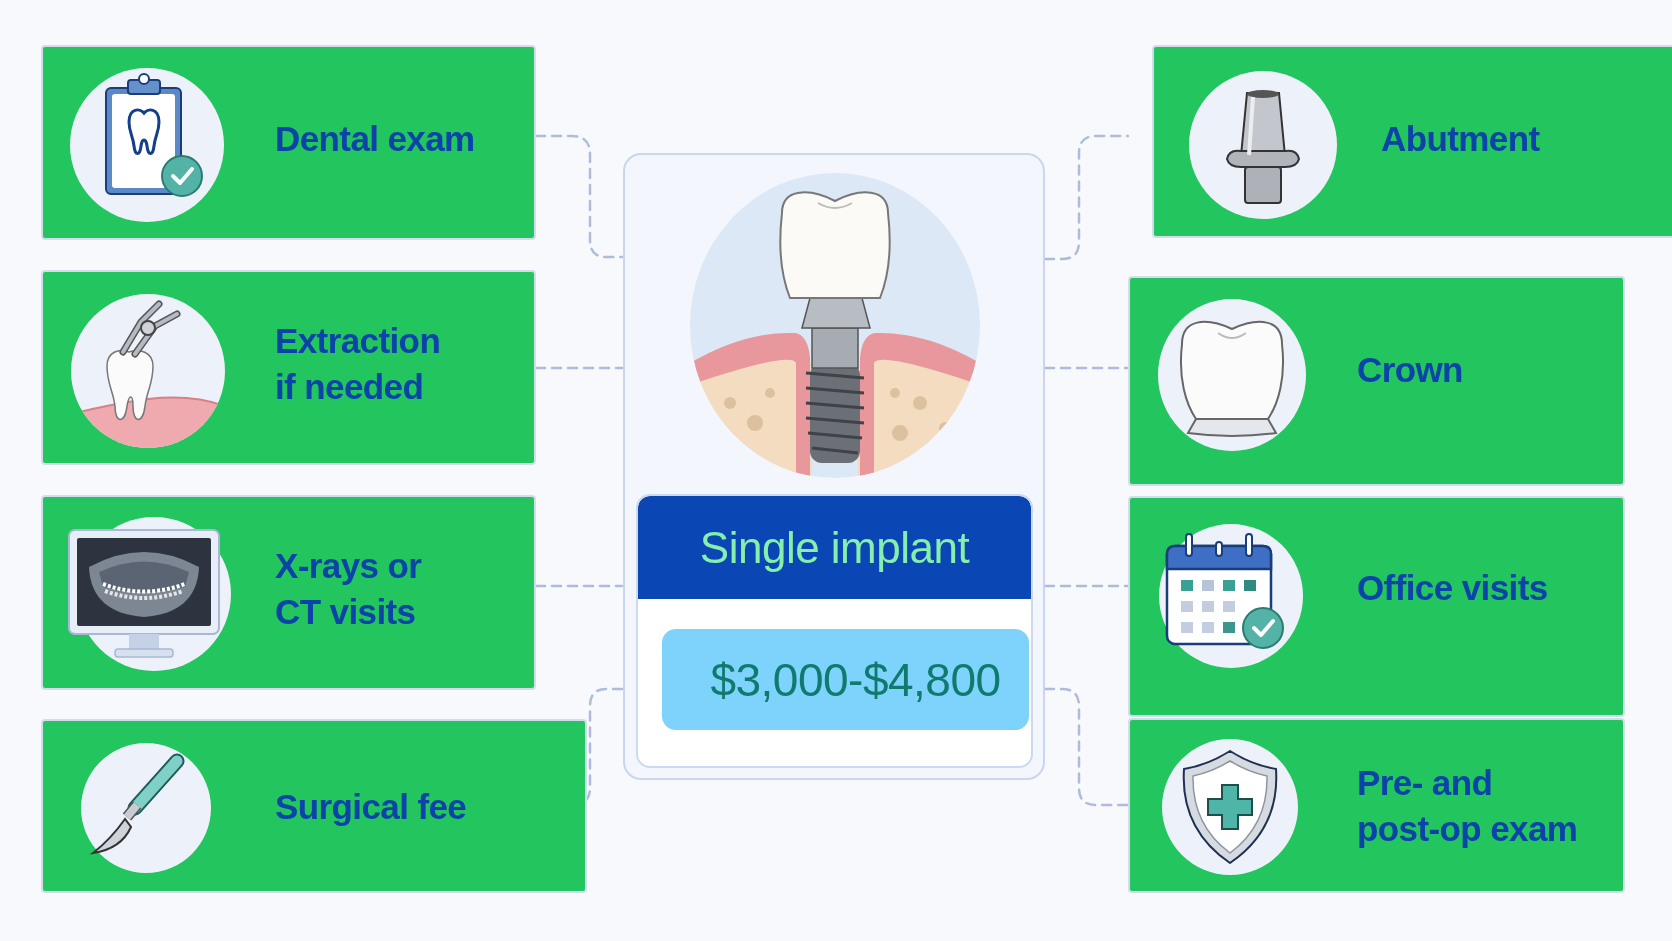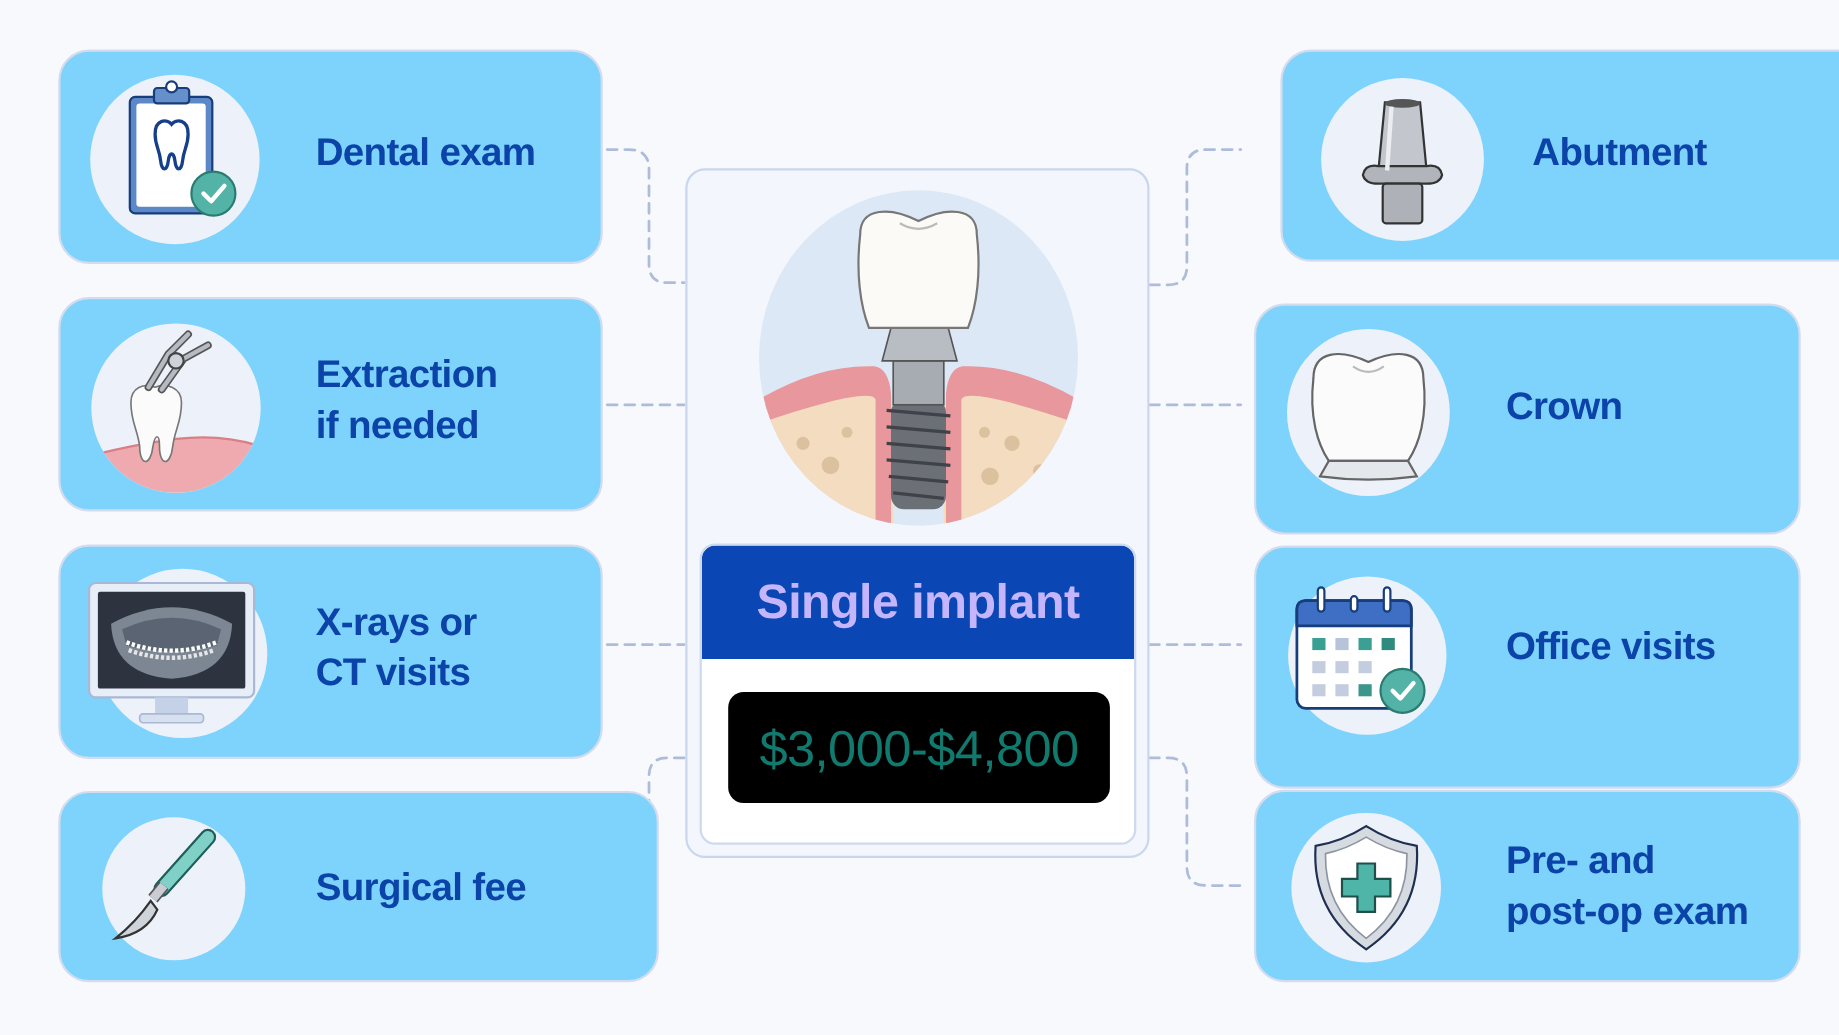"Dental exam" .card { background: #7dd3fc -> #22c55e; border-radius: 28px -> 4px; margin-left: 12px -> none }
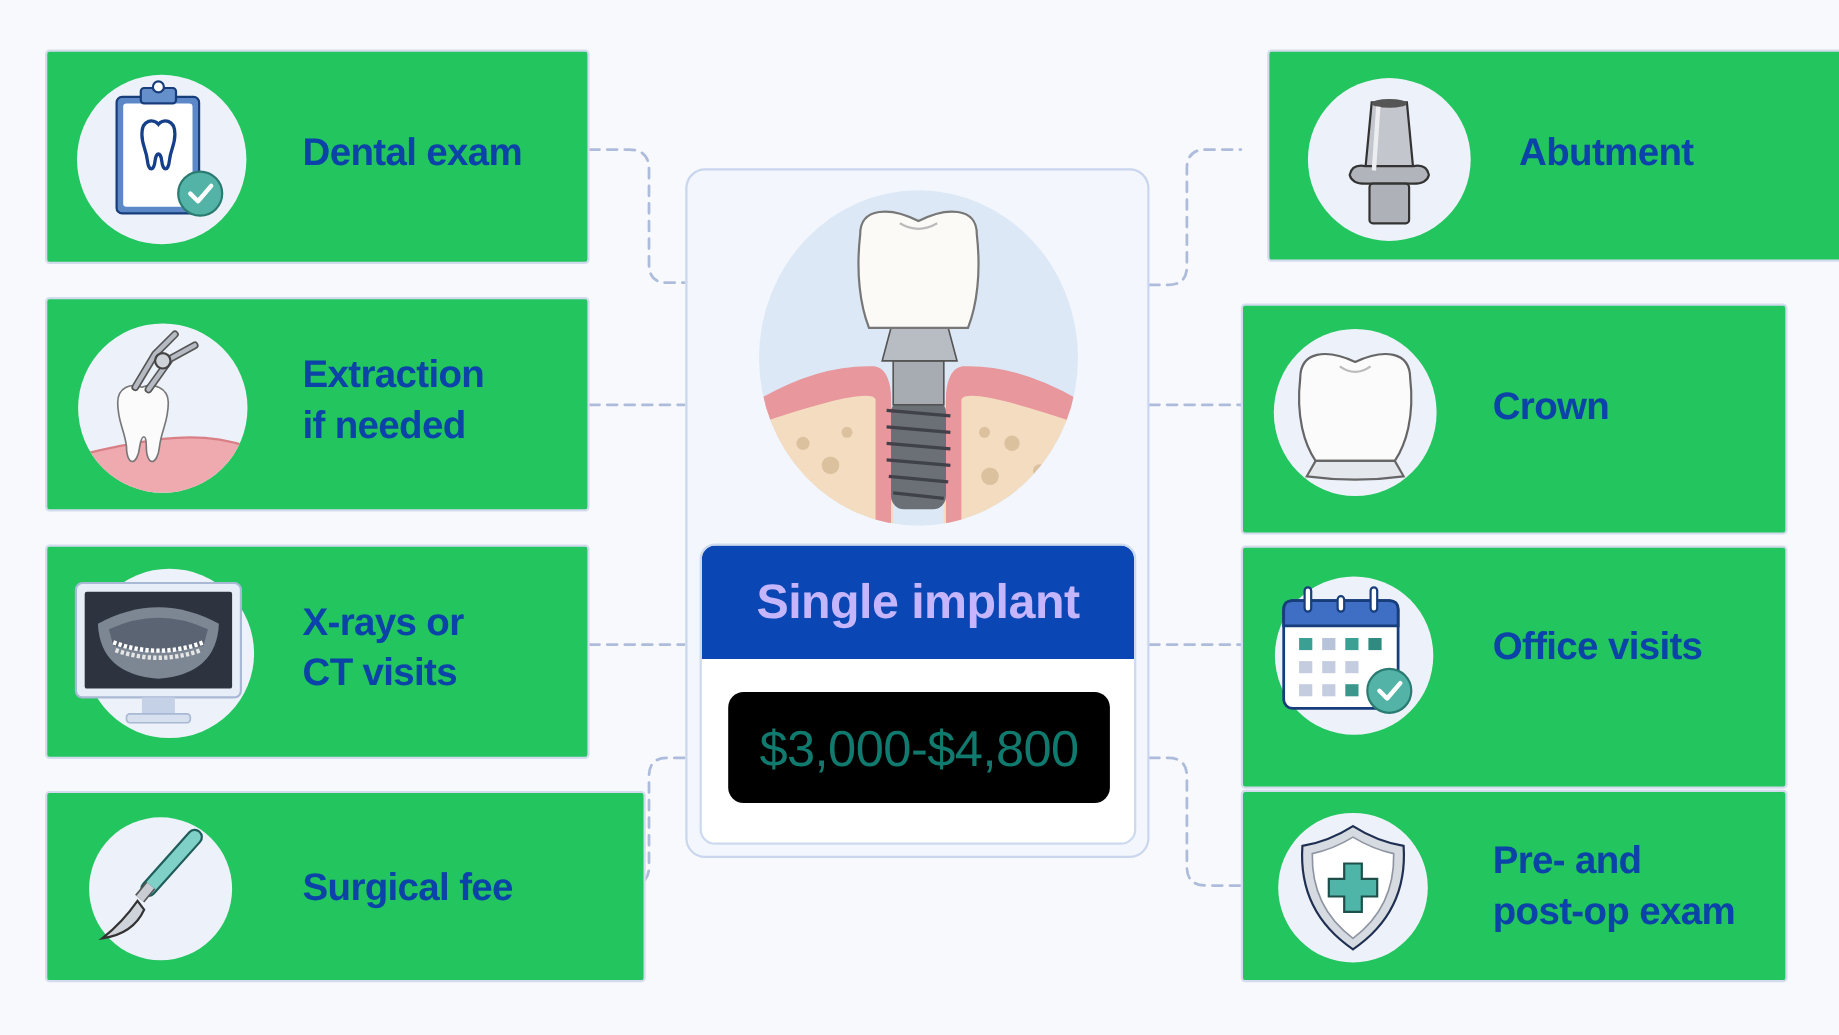"Single implant" .center-header { color: #c4b5fd -> #86efac; font-weight: bold -> normal }
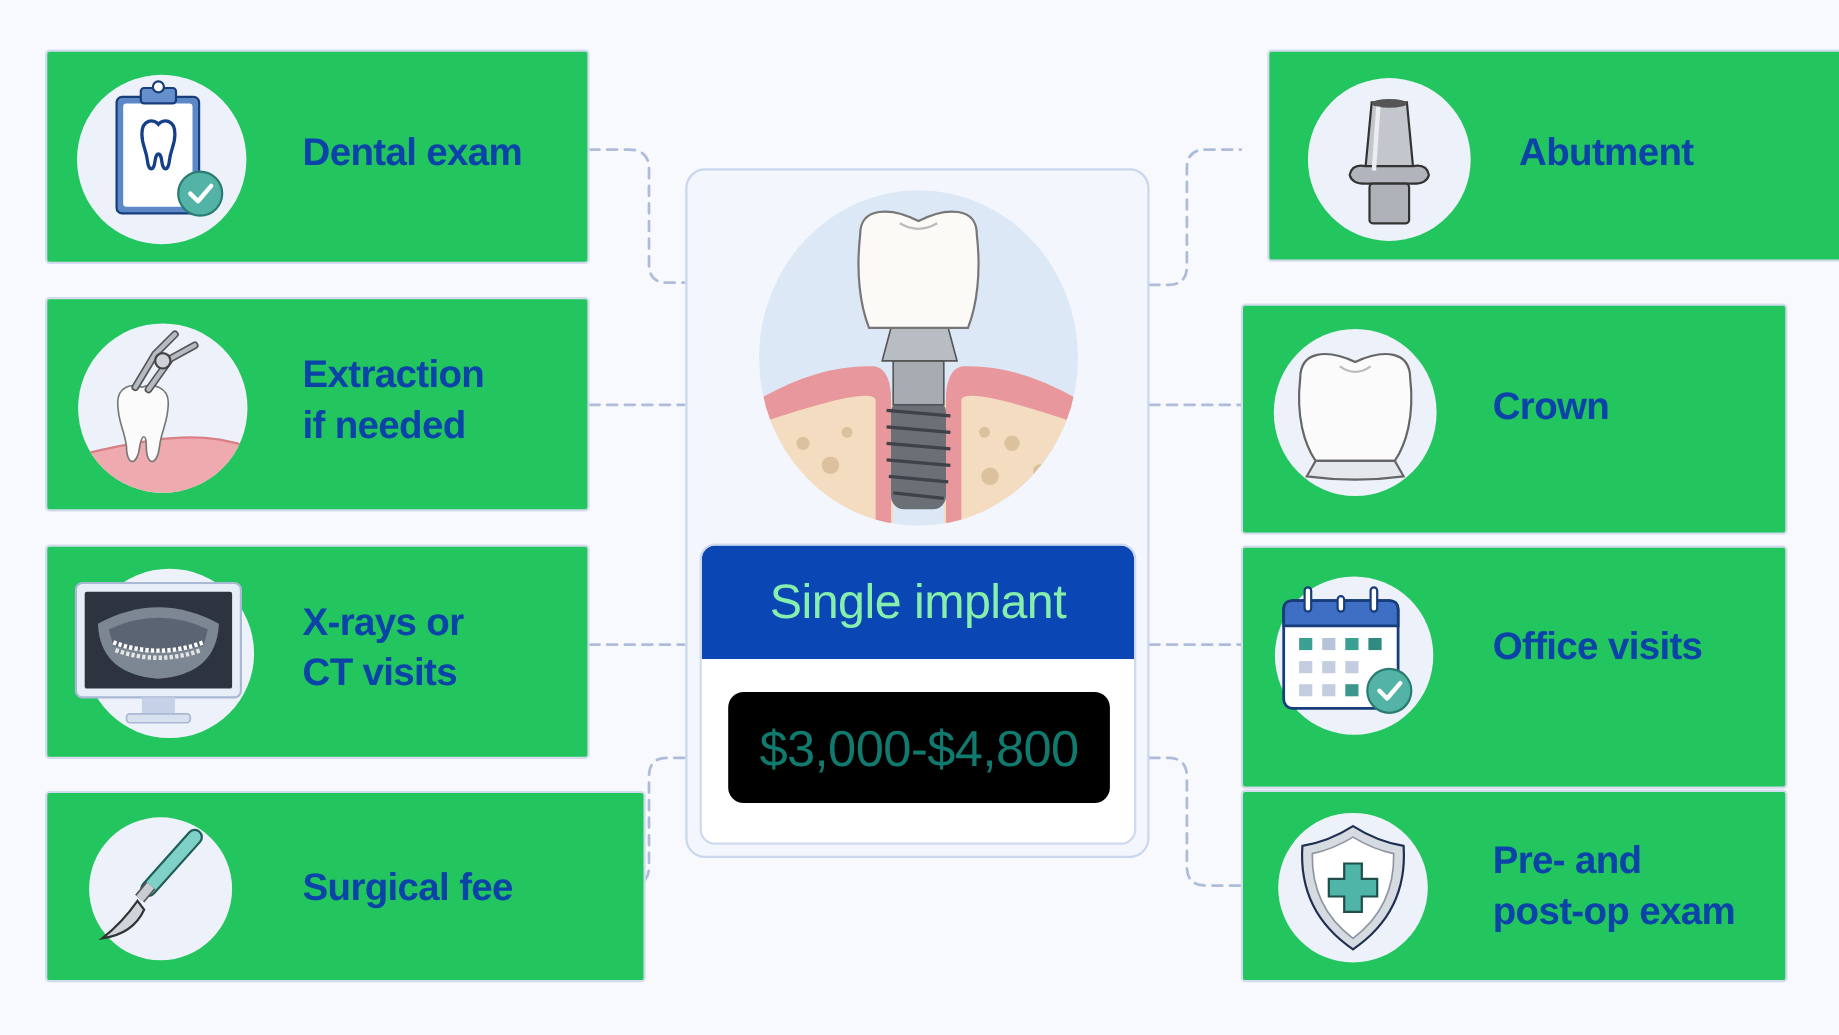"$3,000-$4,800" .price-box { background: #000000 -> #7dd3fc; padding-left: none -> 20px }
